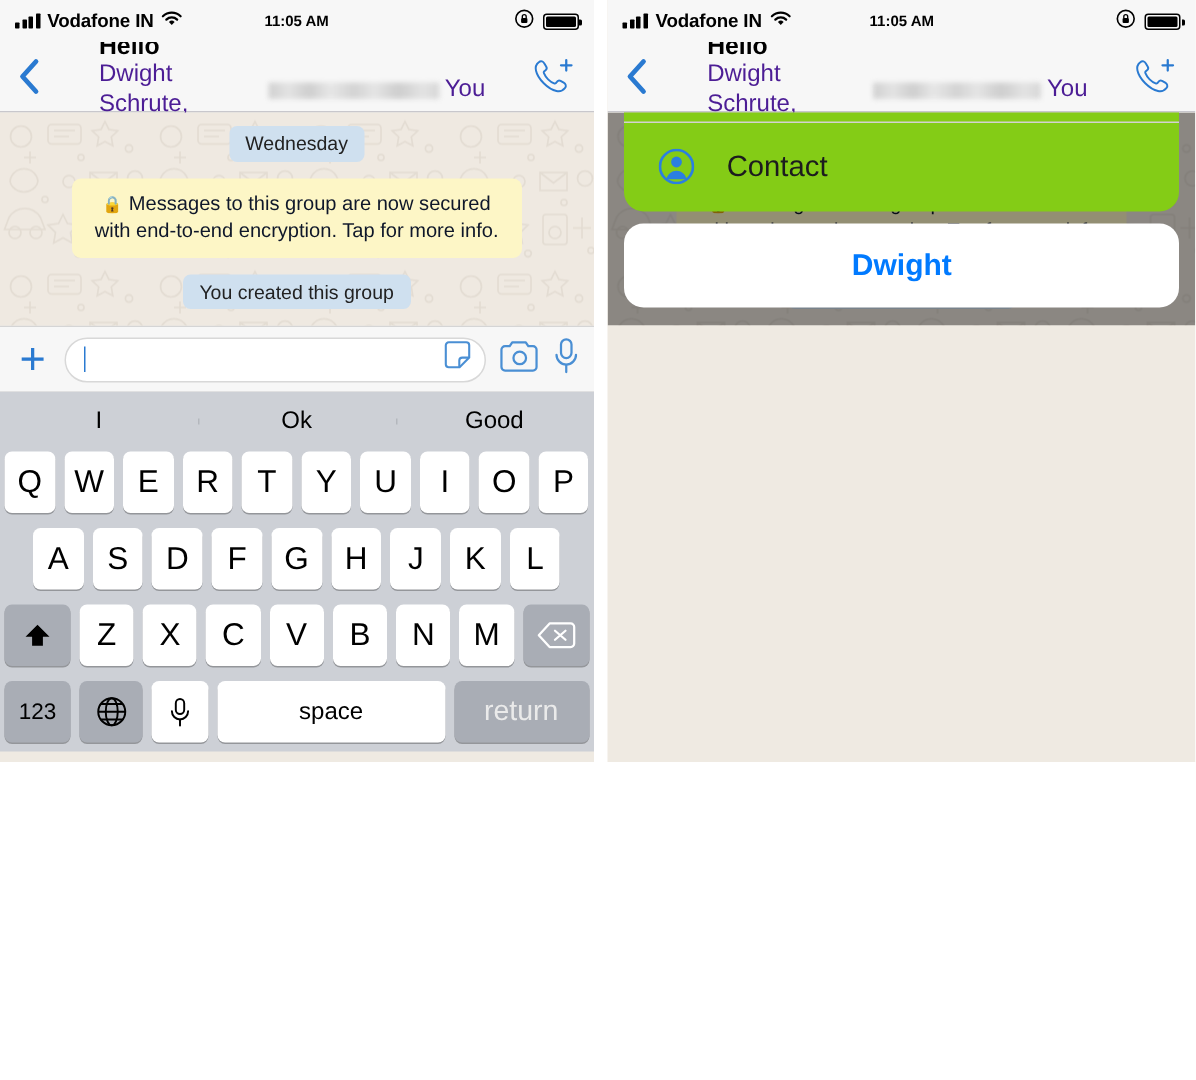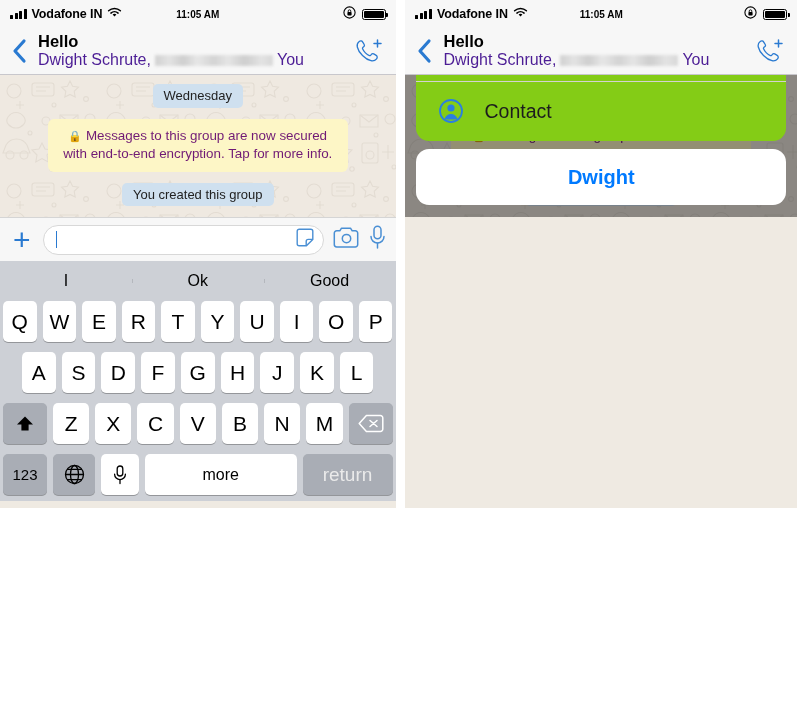"Hello" .navbar { gap: none -> 28px }
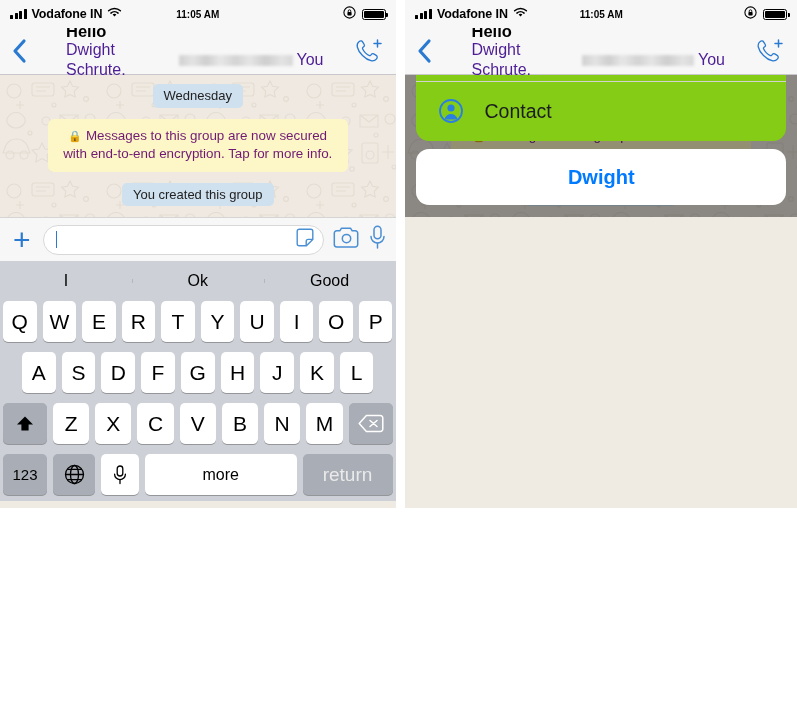"🔒 Messages to this group" .enc-bubble { color: #701a75 -> #0f172a }
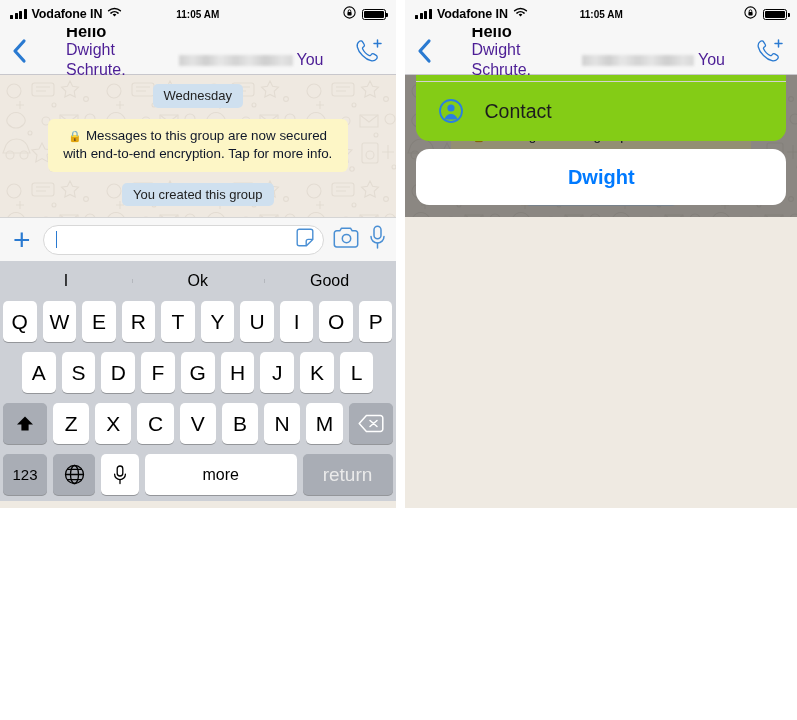"more" span.key { text: more -> space }
